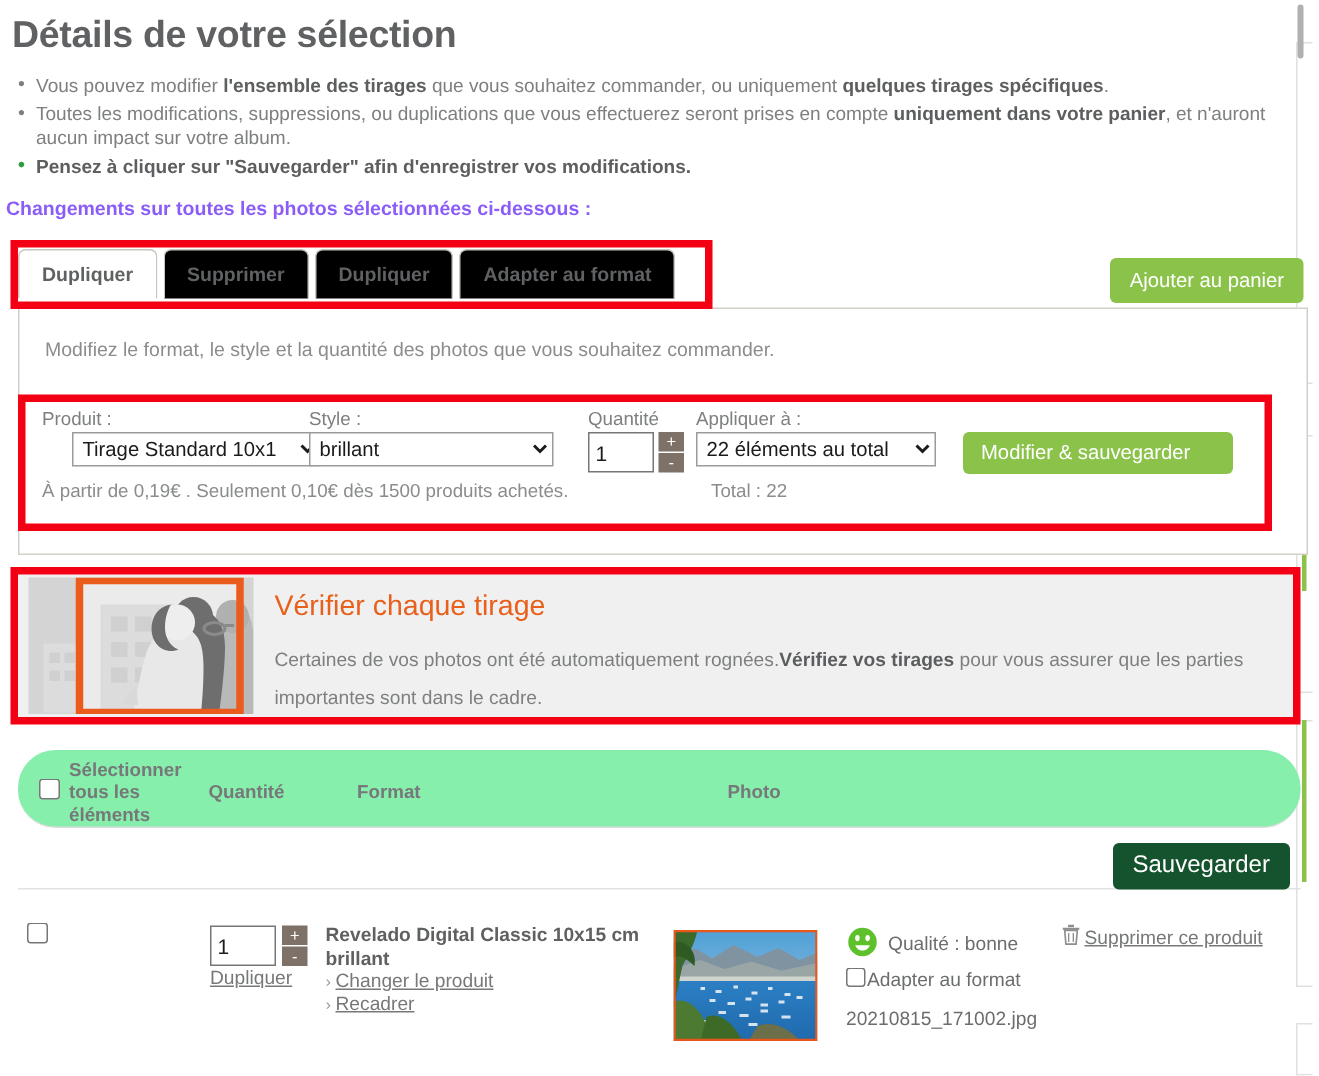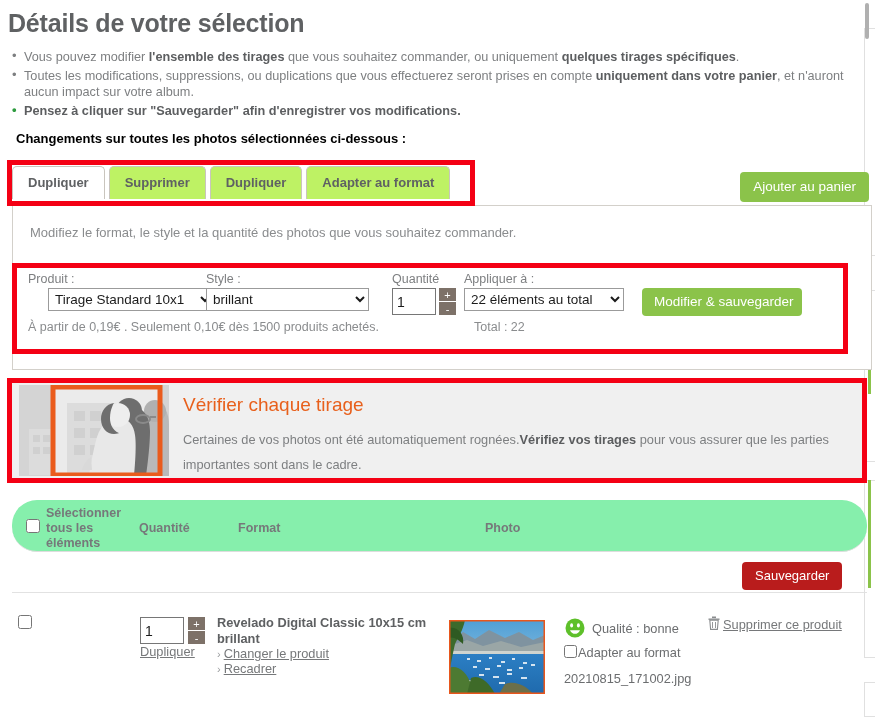"Changements sur toutes les photos" #changes-label { color: #000000 -> #8b5cf6; margin: 12px 0 0 16px -> 12px 0 0 4px }
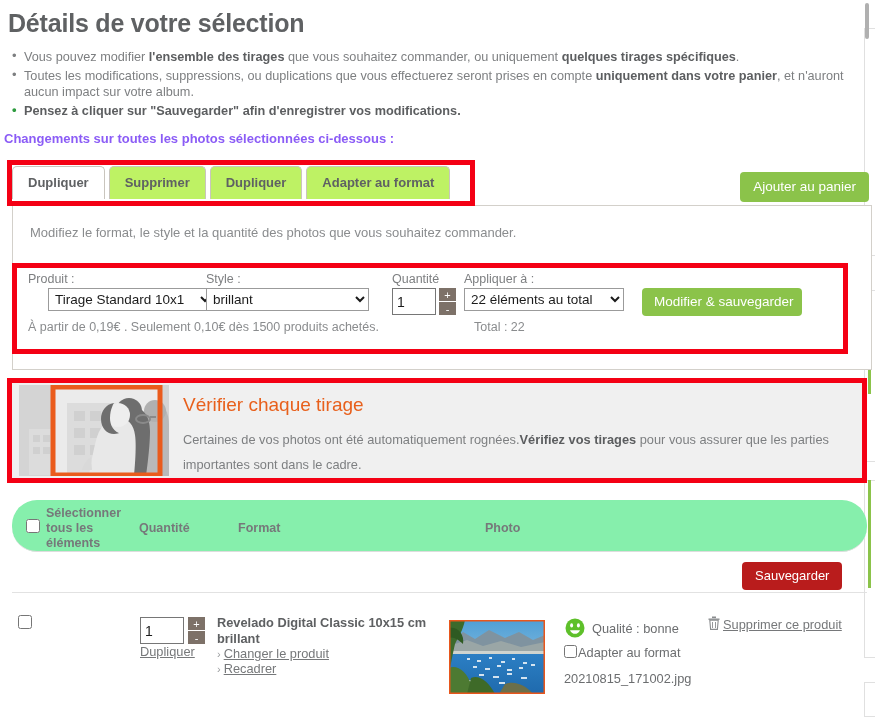"Supprimer" .tab { background: #bef264 -> #000000 }
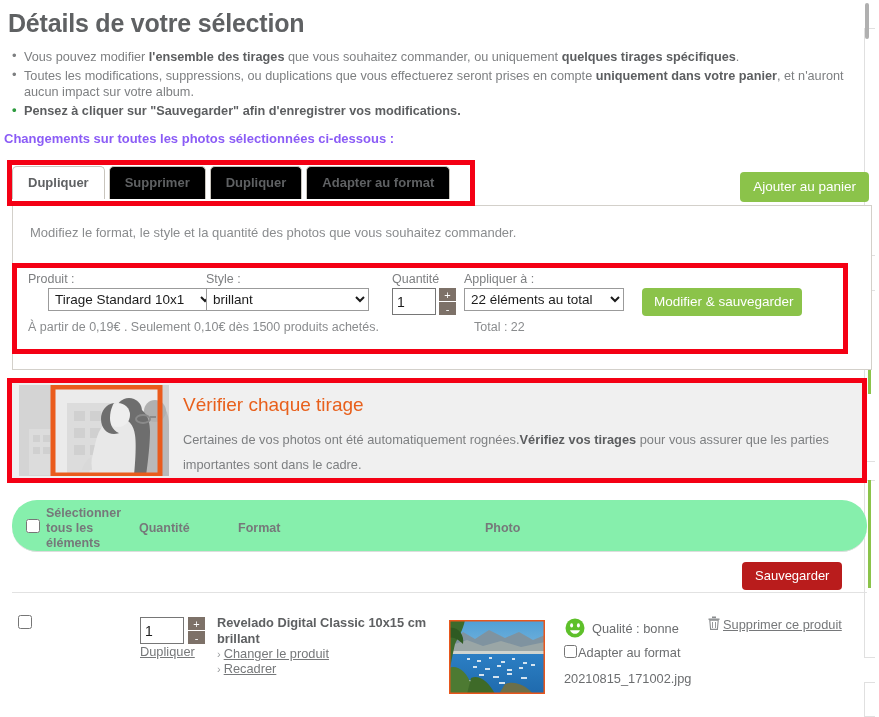"Modifier & sauvegarder" #modify-save-btn { padding: 6px 8px 7px 12px -> 6px 28px 7px 12px }
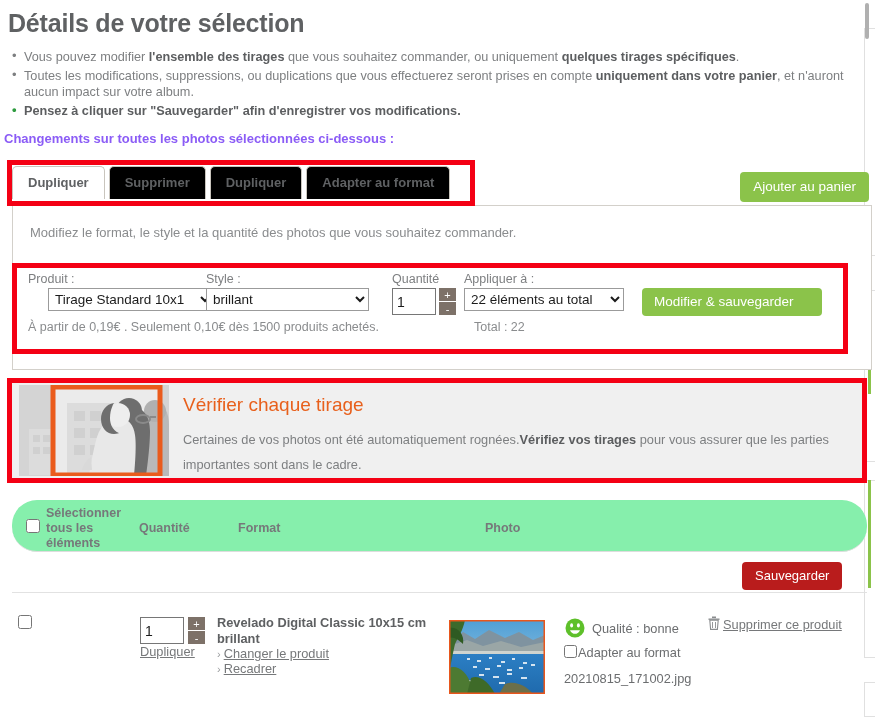"Sauvegarder" #save-btn { background: #b91c1c -> #14532d; font-size: 13px -> 16px }
